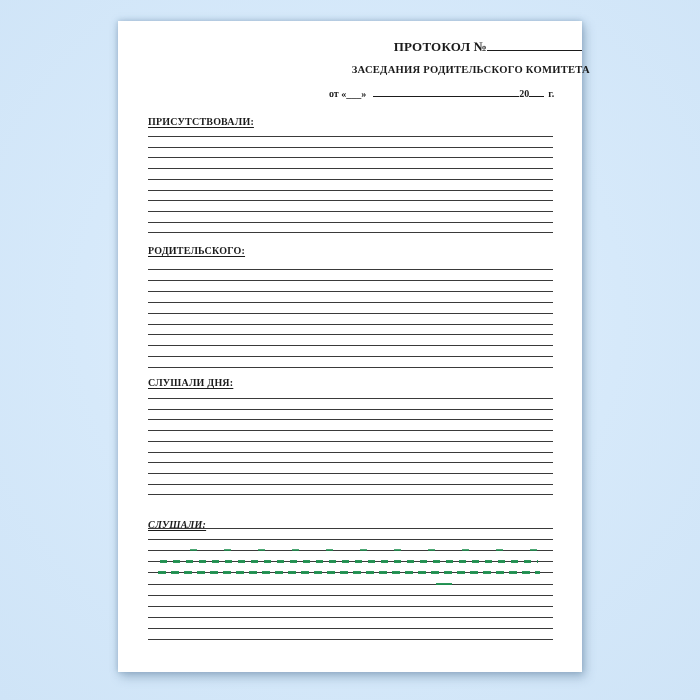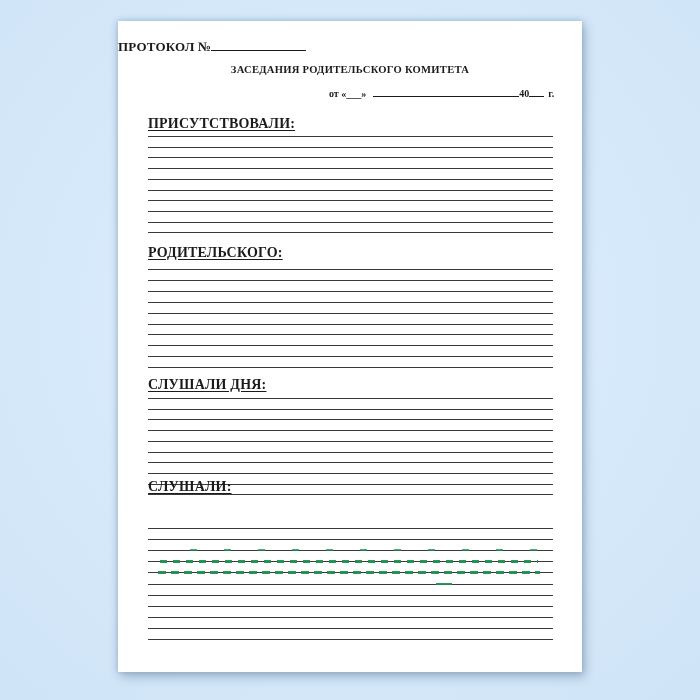"ПРОТОКОЛ №" .title-row { text-align: left -> right }
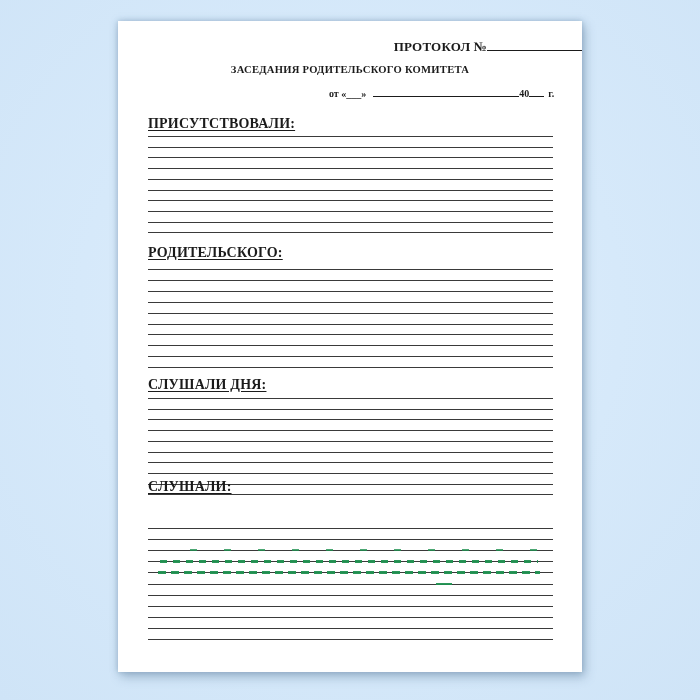"ЗАСЕДАНИЯ РОДИТЕЛЬСКОГО КОМИТЕТА" .subtitle { left: 0 -> 8px; text-align: center -> right }
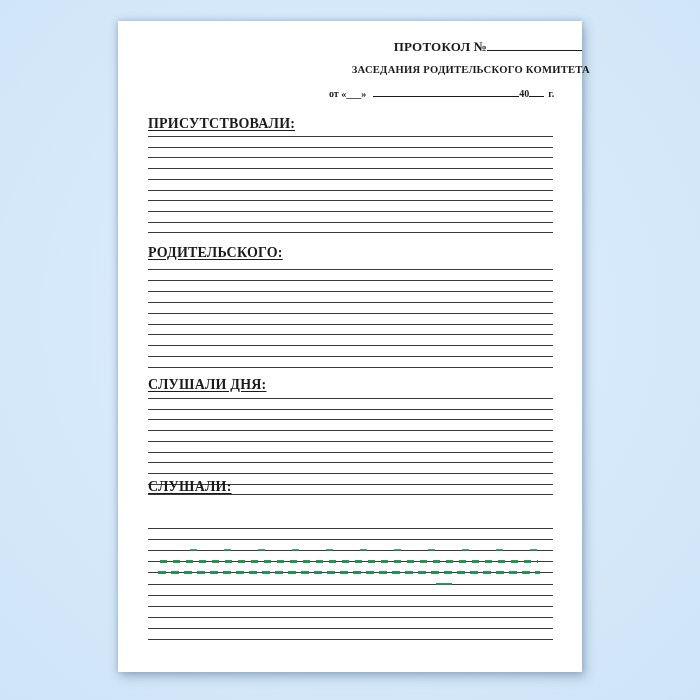"40" span { text: 40 -> 20 }
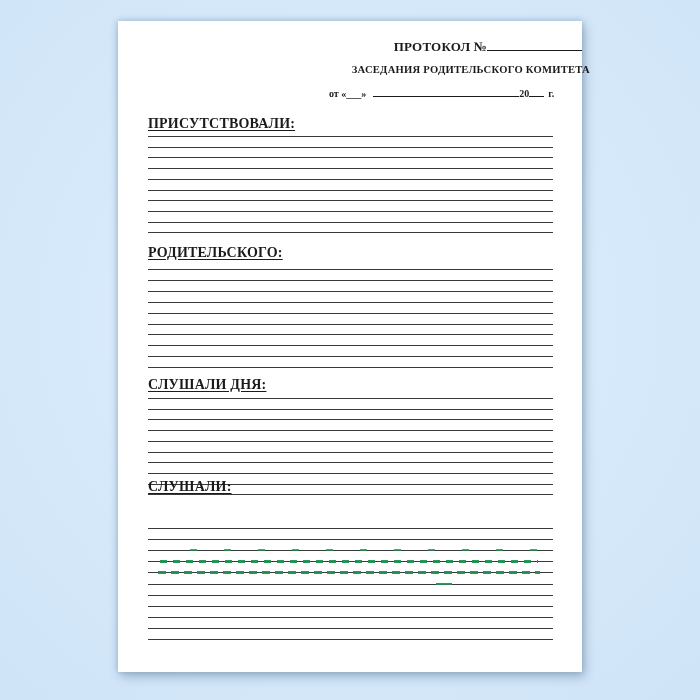"ПРИСУТСТВОВАЛИ:" .sec-header { font-size: 14px -> 10px }
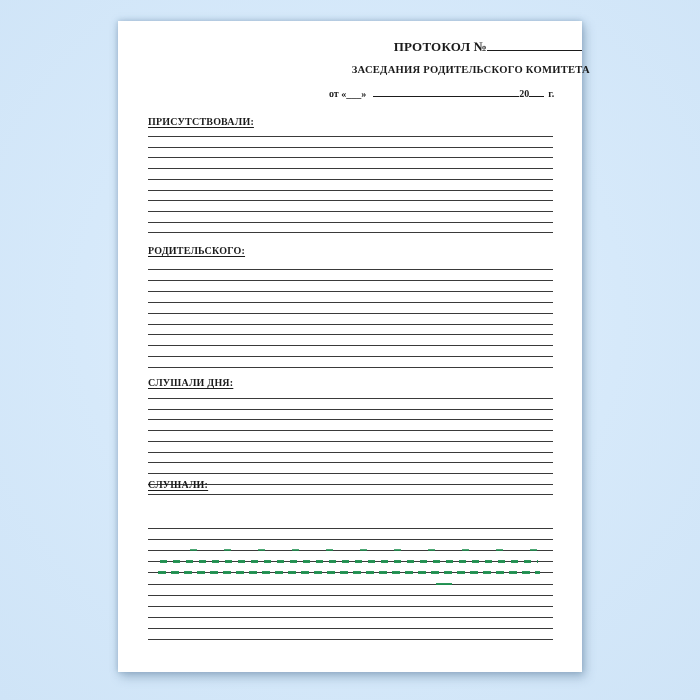"СЛУШАЛИ:" div.sec-header { font-style: none -> italic; top: 458px -> 498px }
